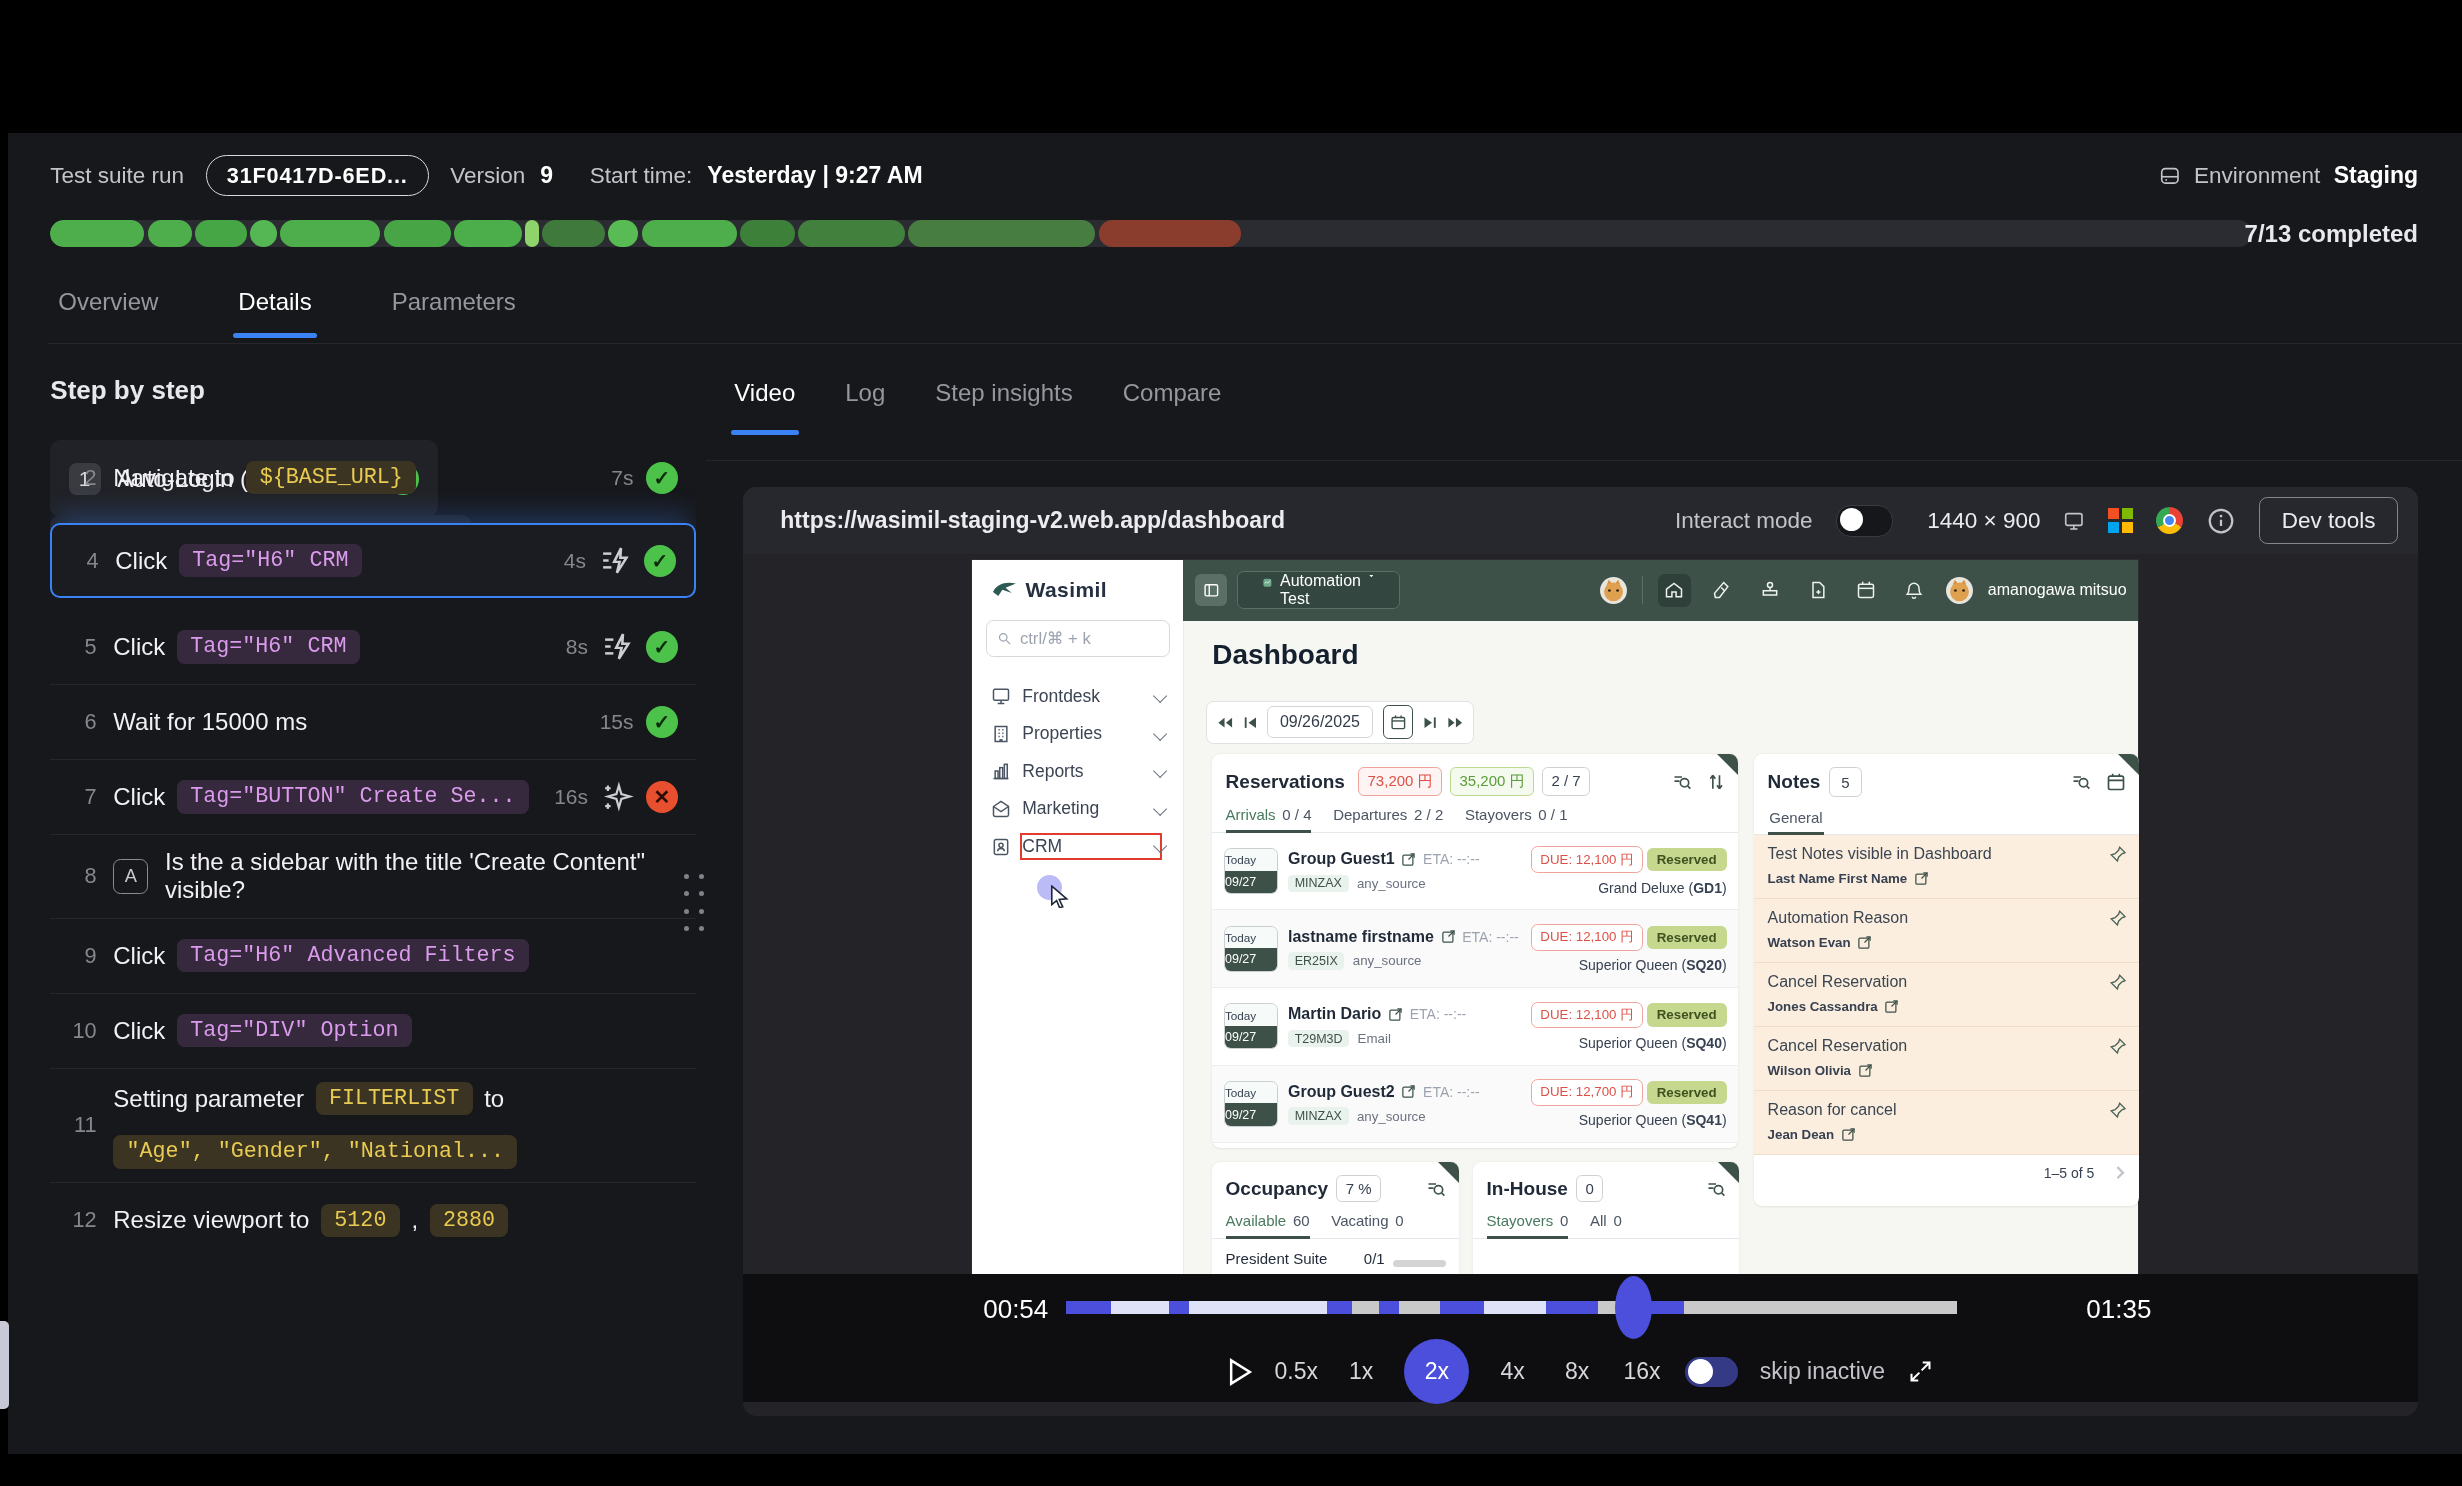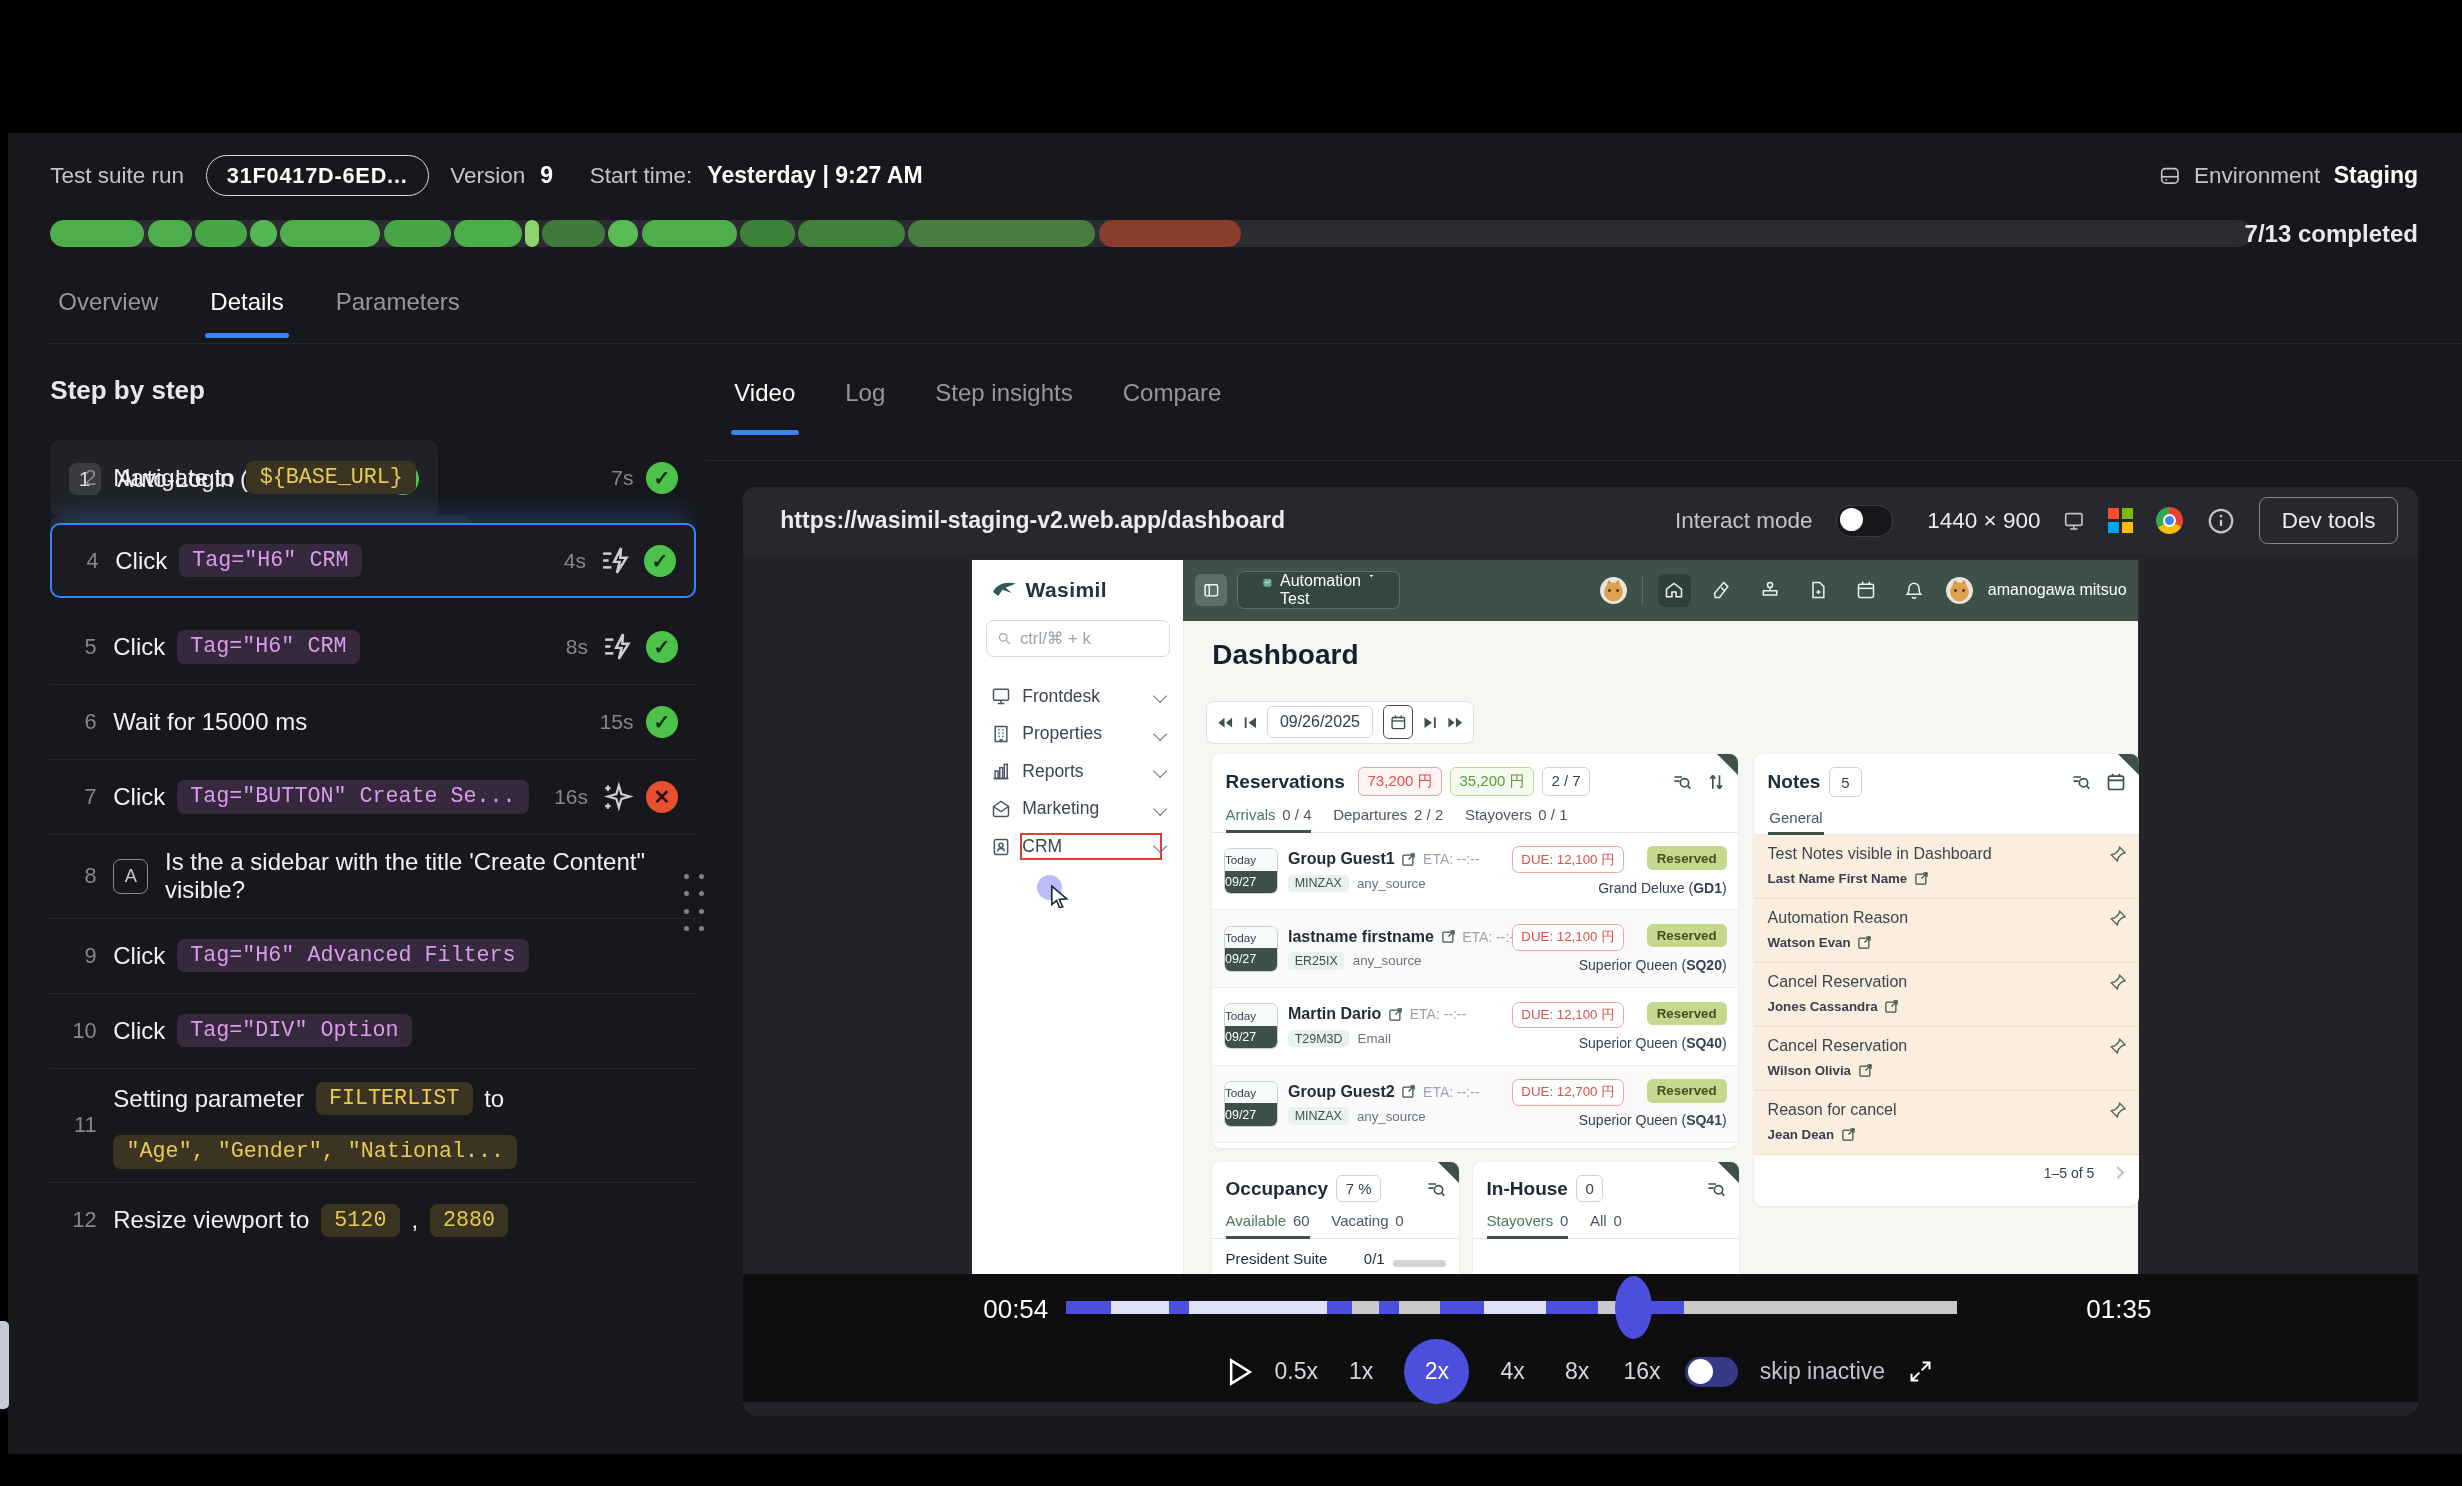"Overview" .tabsrow { gap: 52px -> 80px }
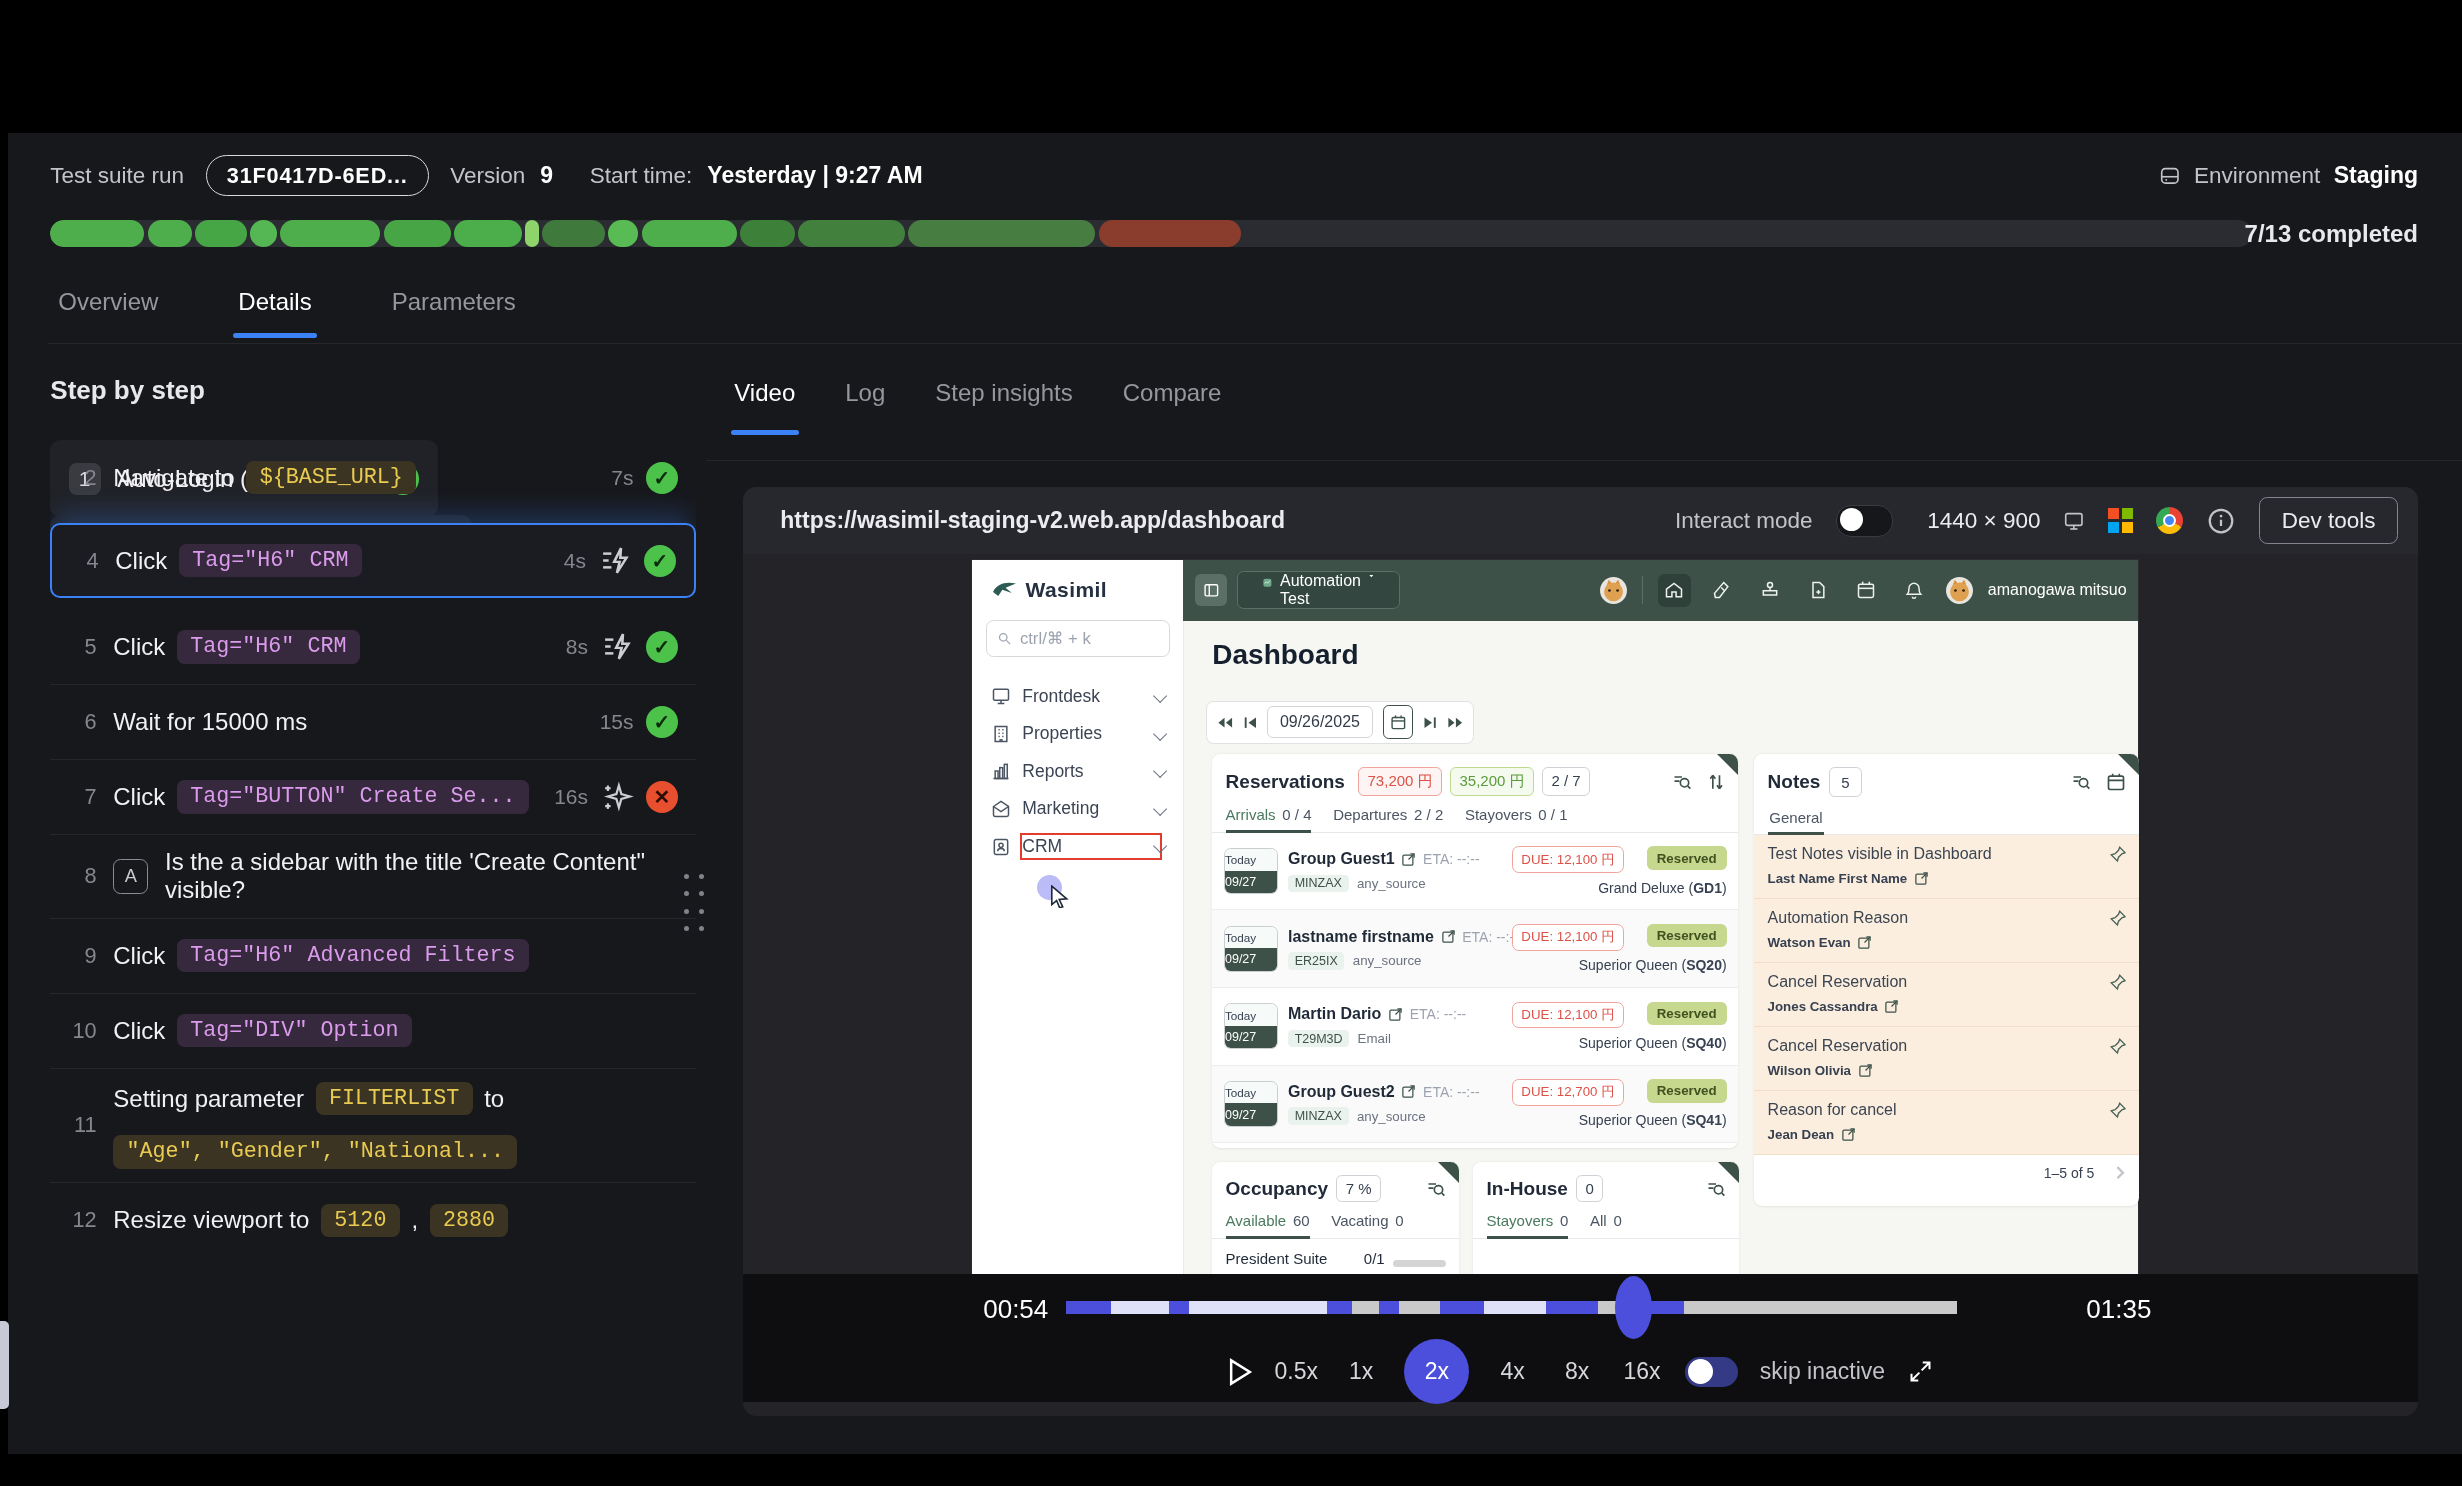"DUE: 12,100 円" .duerow { align-items: flex-start -> center; gap: 23px -> 4px }
